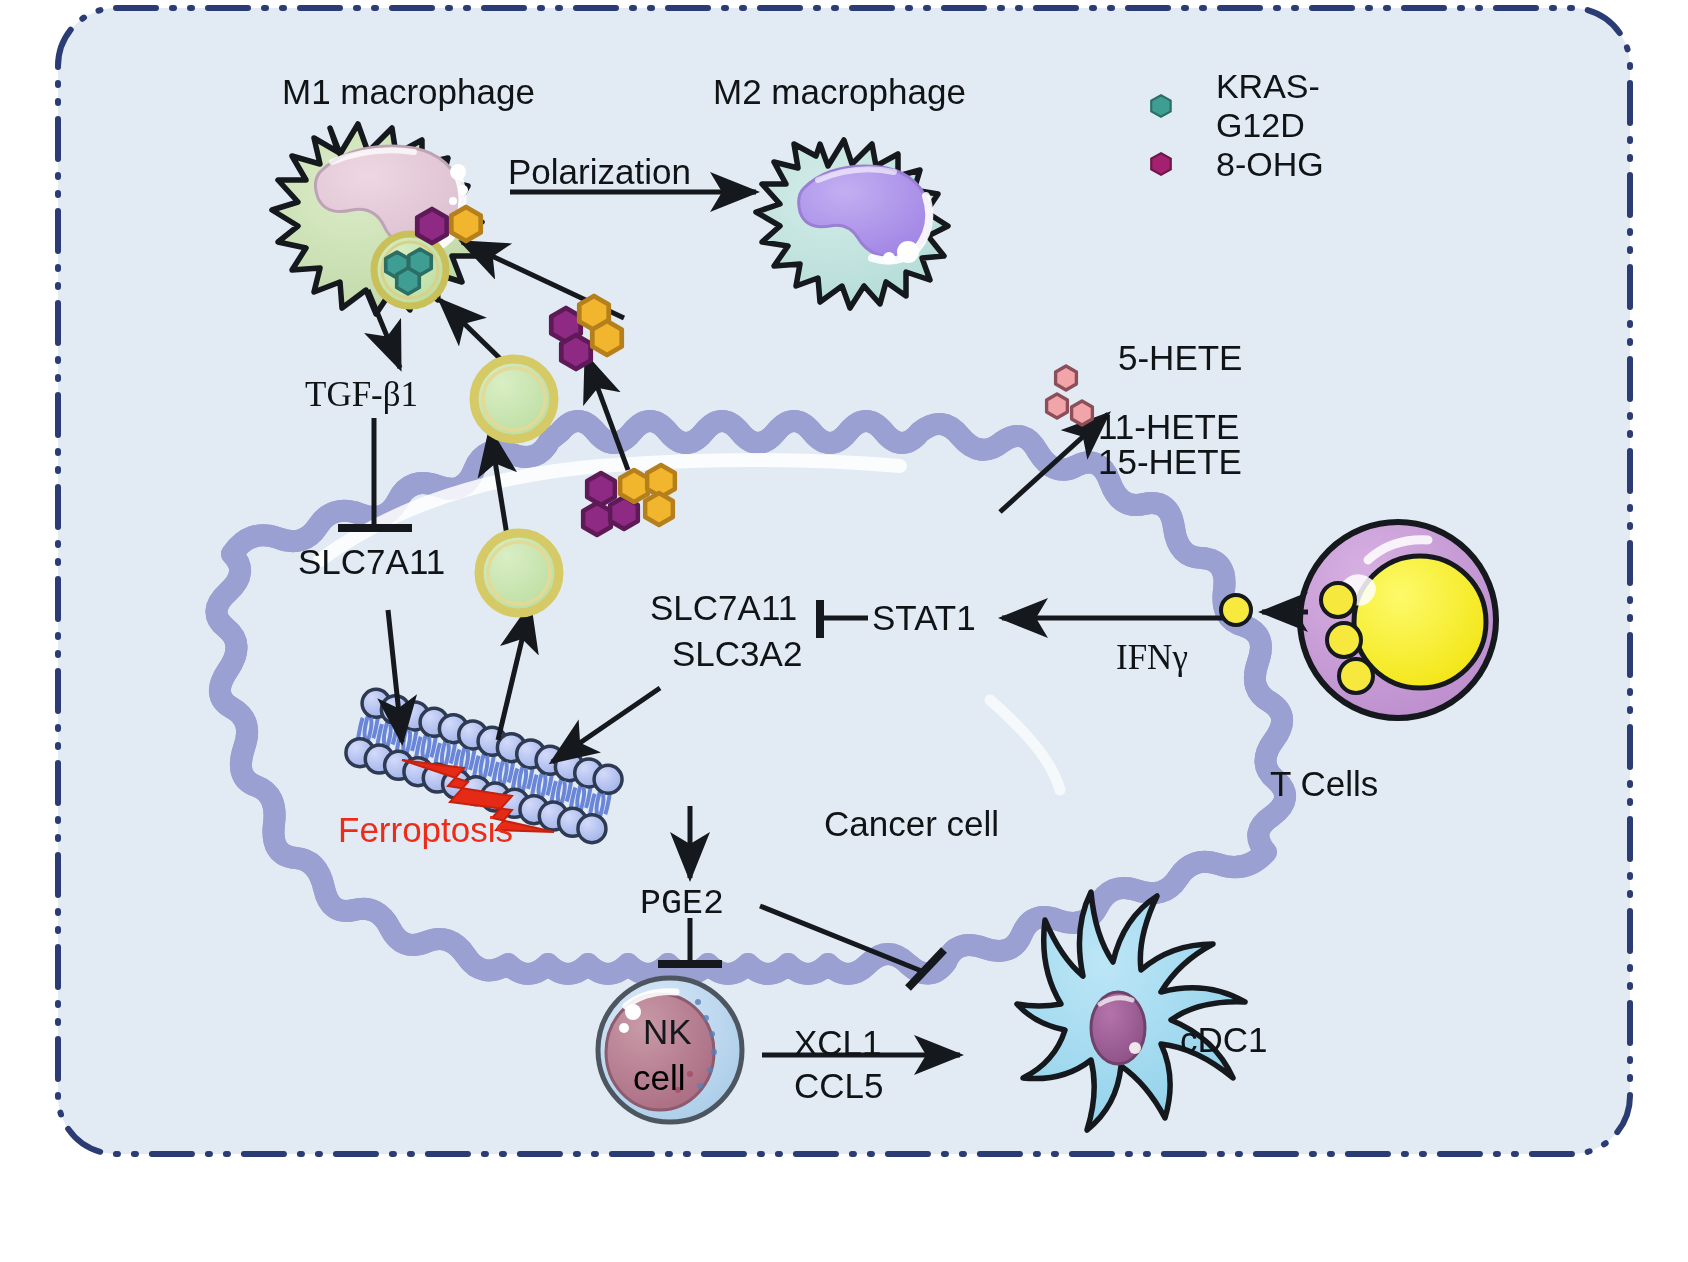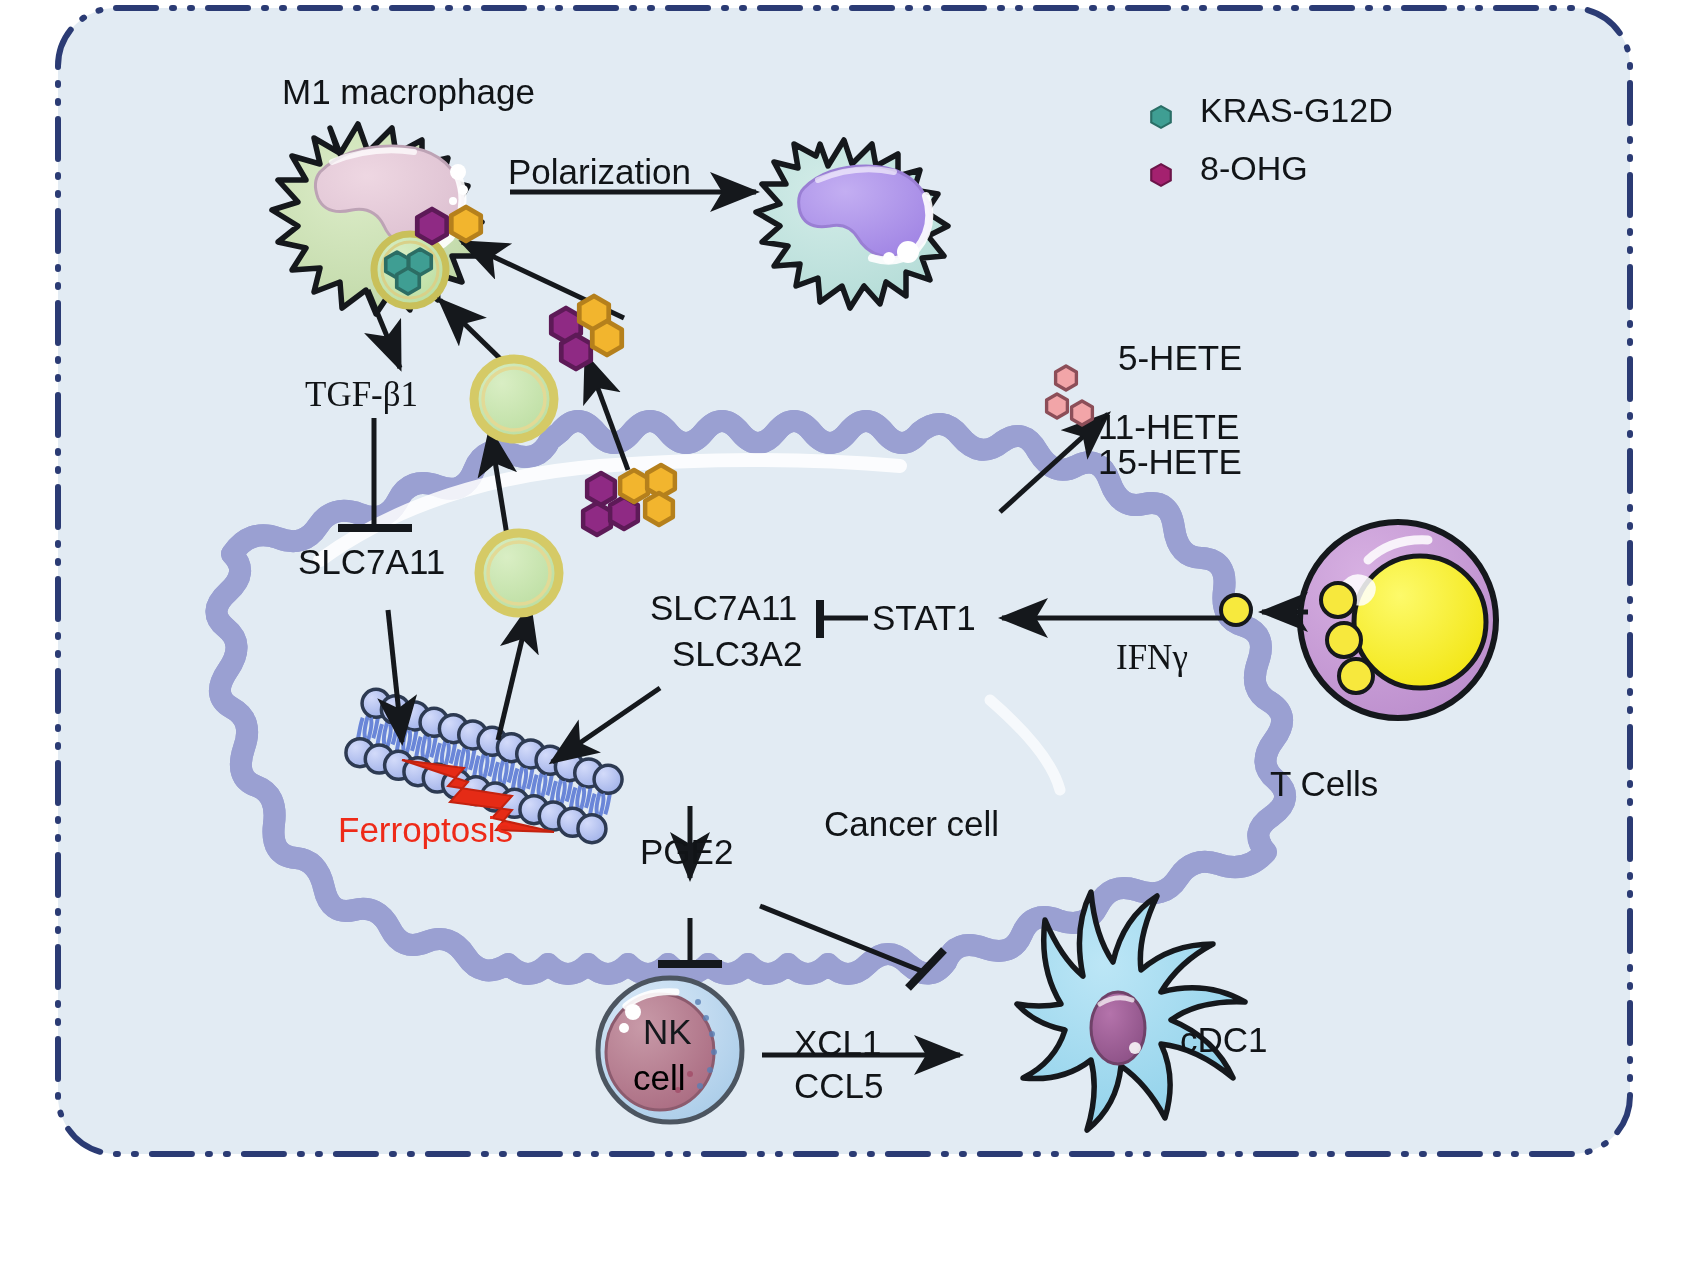"M2 macrophage" div.lbl { html: none -> <div>M2 macrophage</div> }
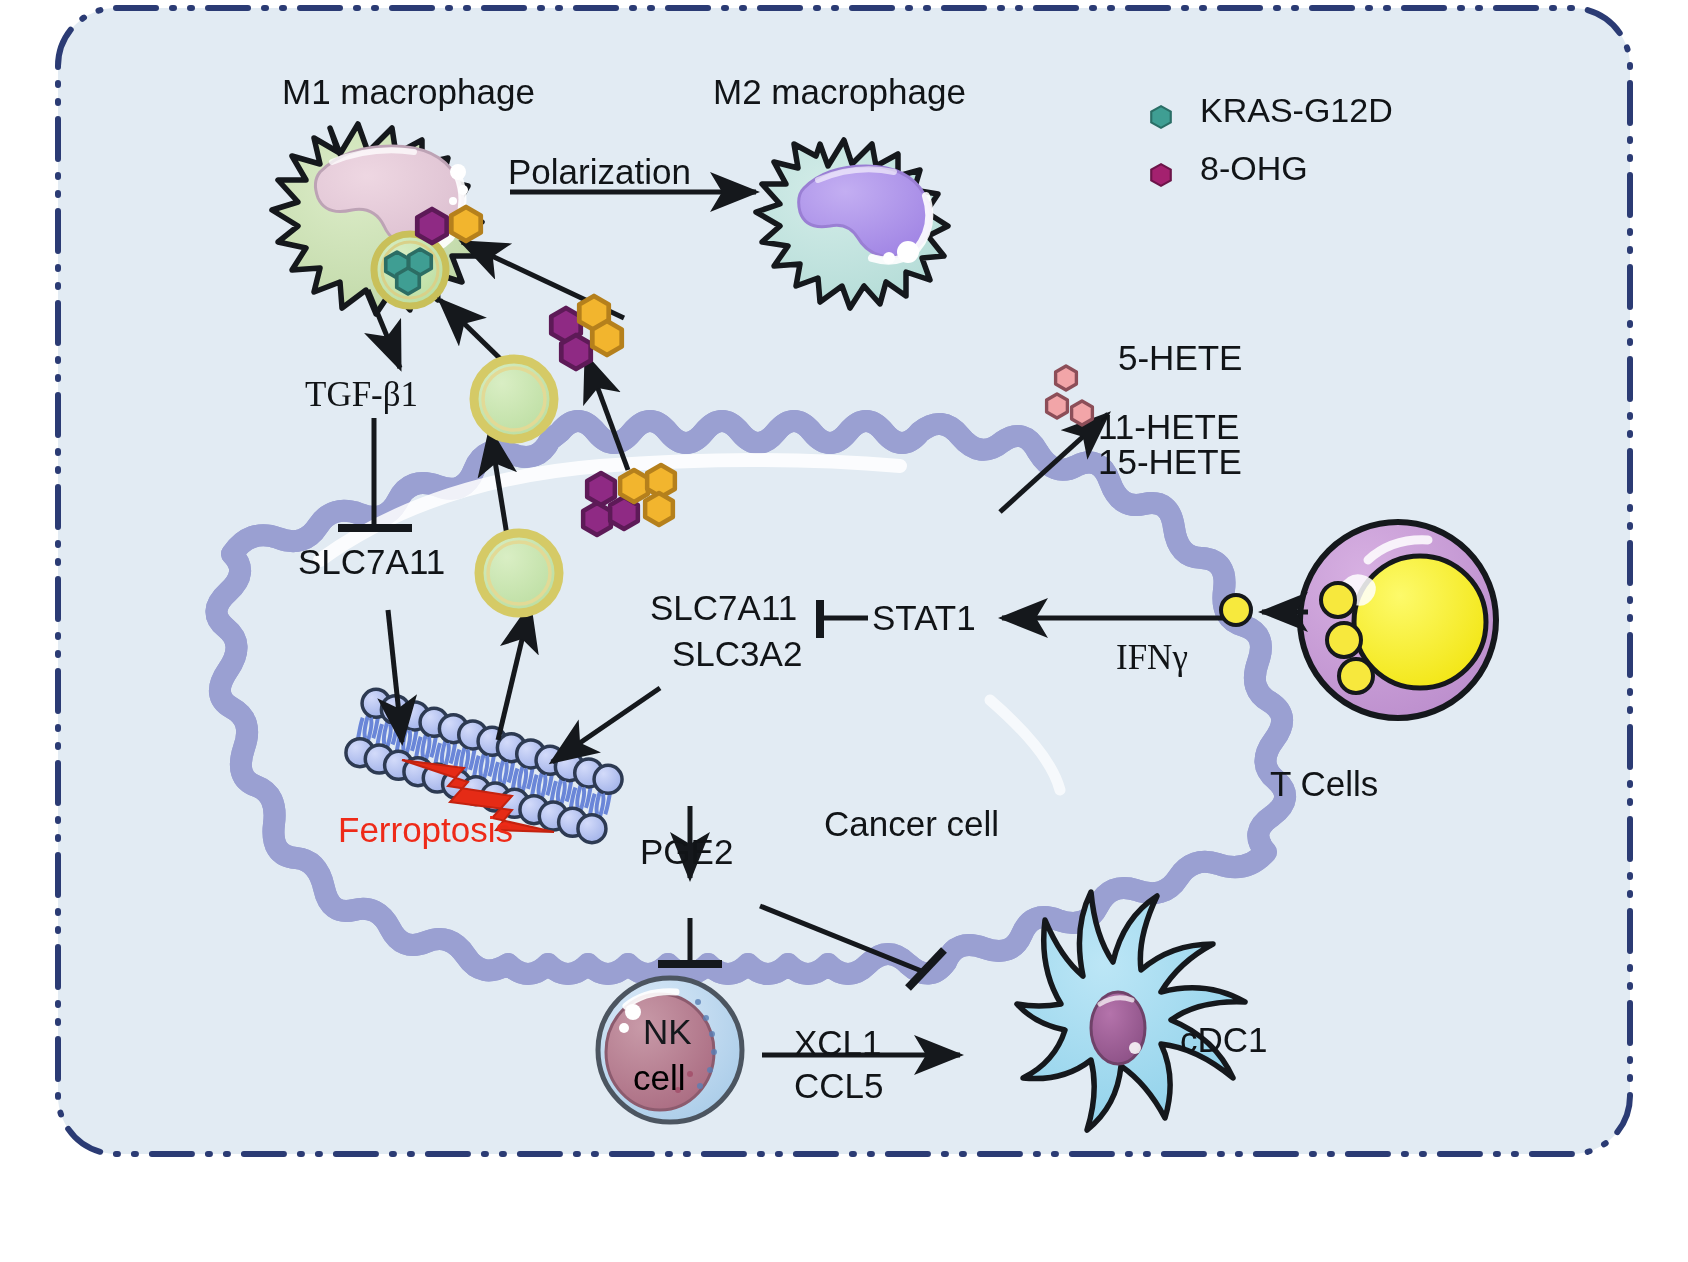"KRAS-G12D" .legrow { align-items: flex-end -> center; gap: none -> 16px }
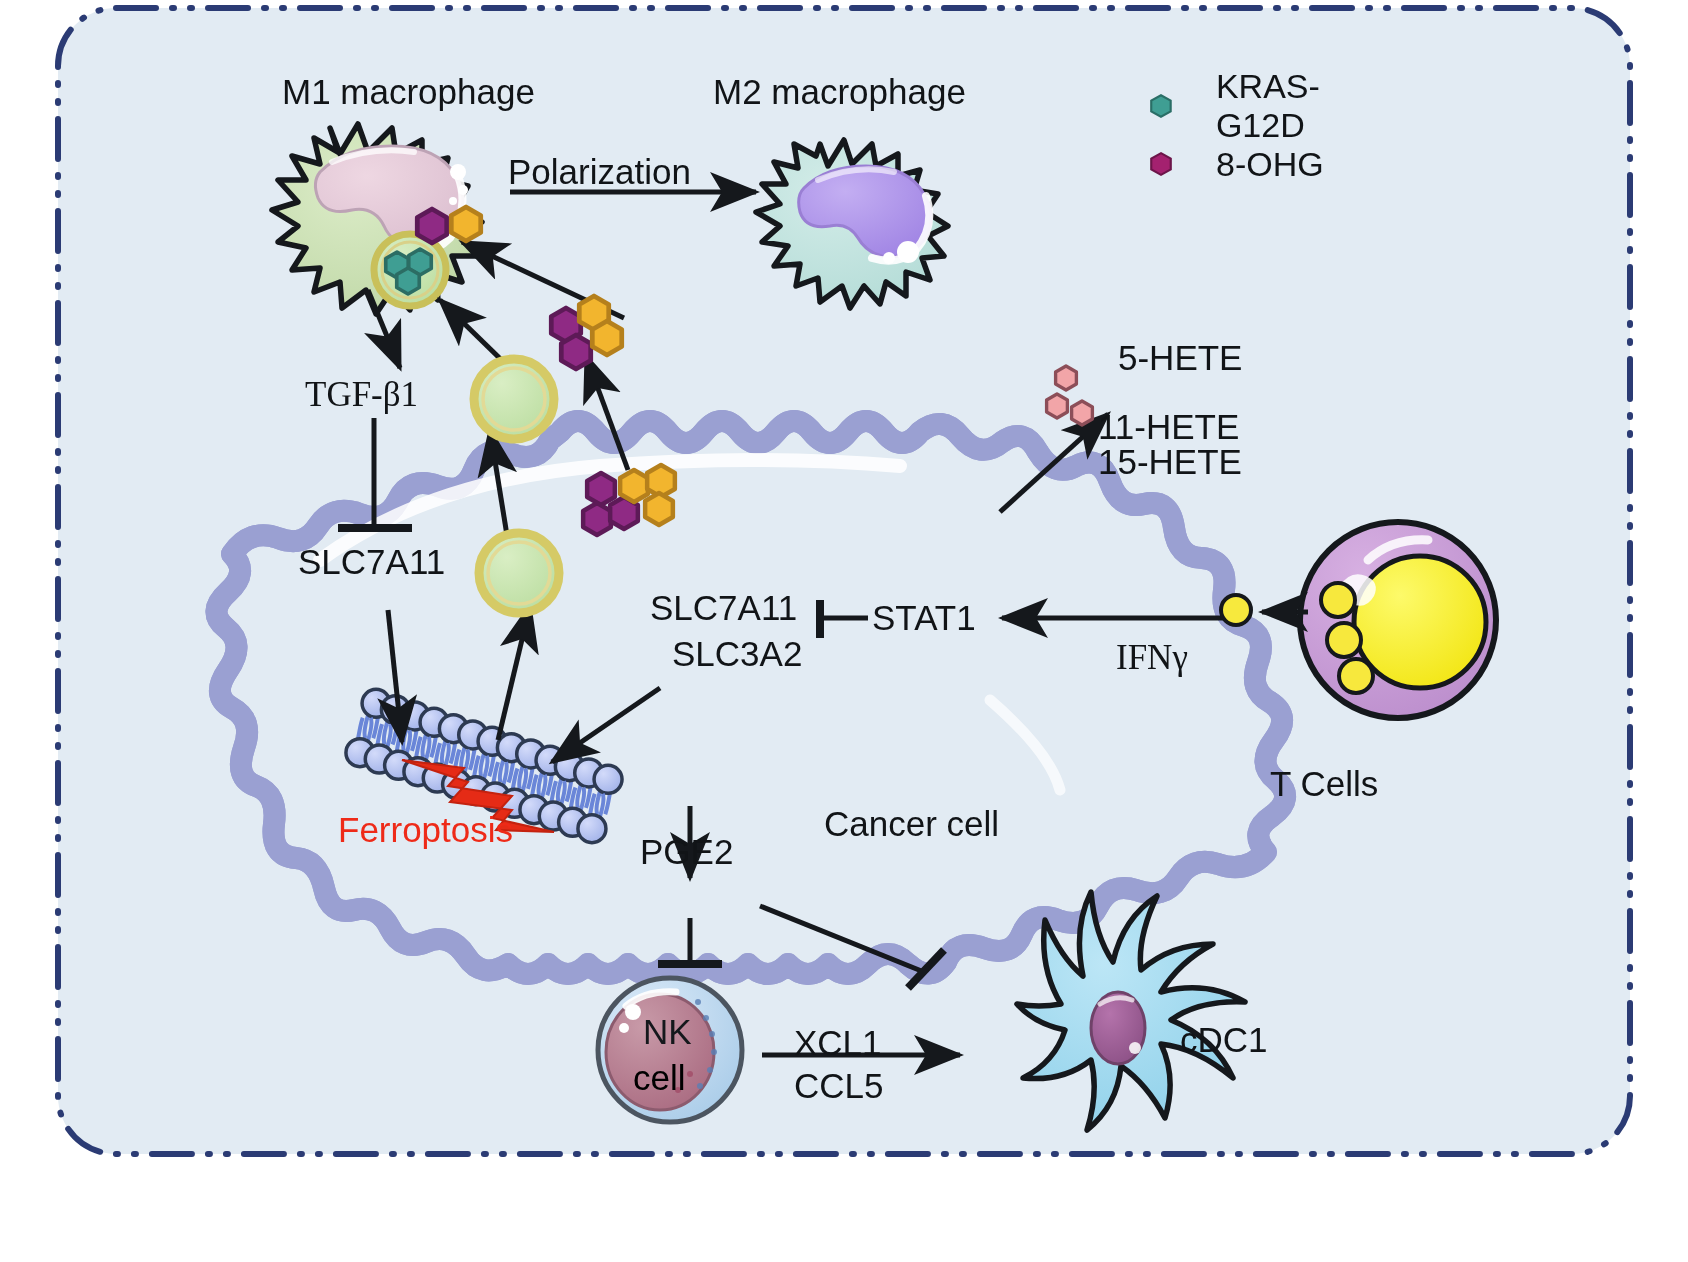"PGE2" div.lbl { font-family: none -> Liberation Mono, monospace; top: 832px -> 884px }
